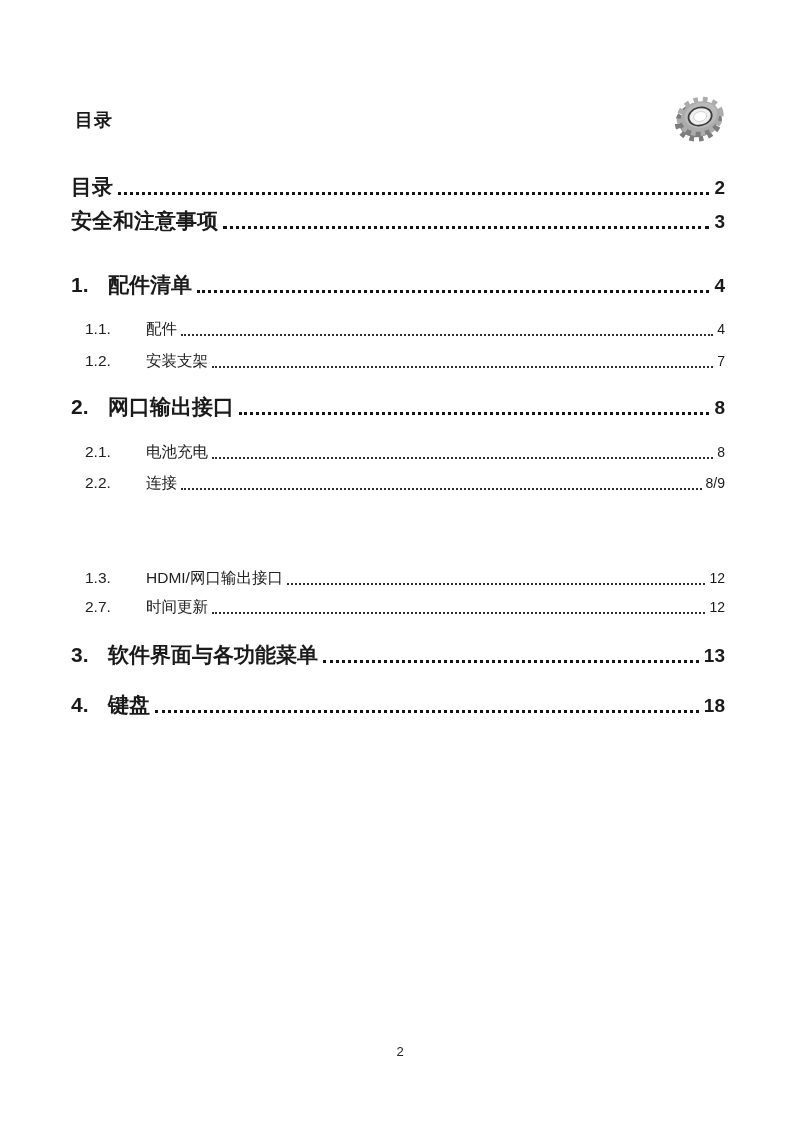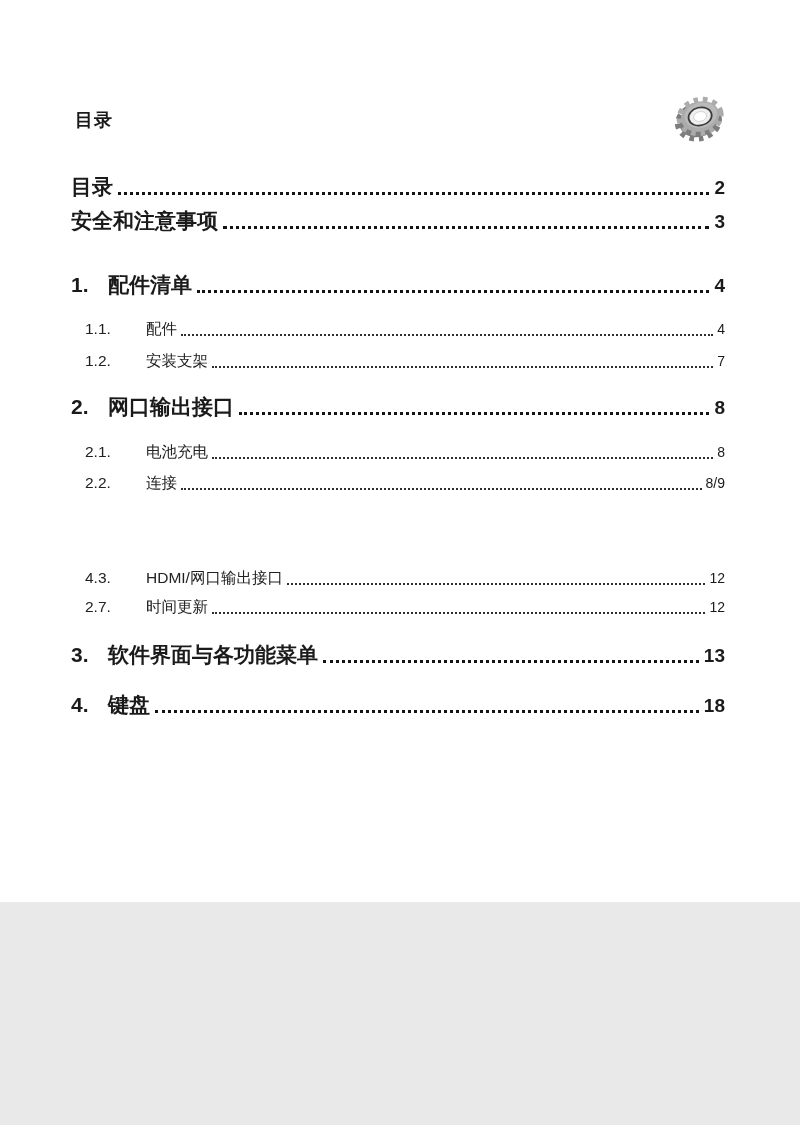"目录" .page { height: 902px -> 1125px }
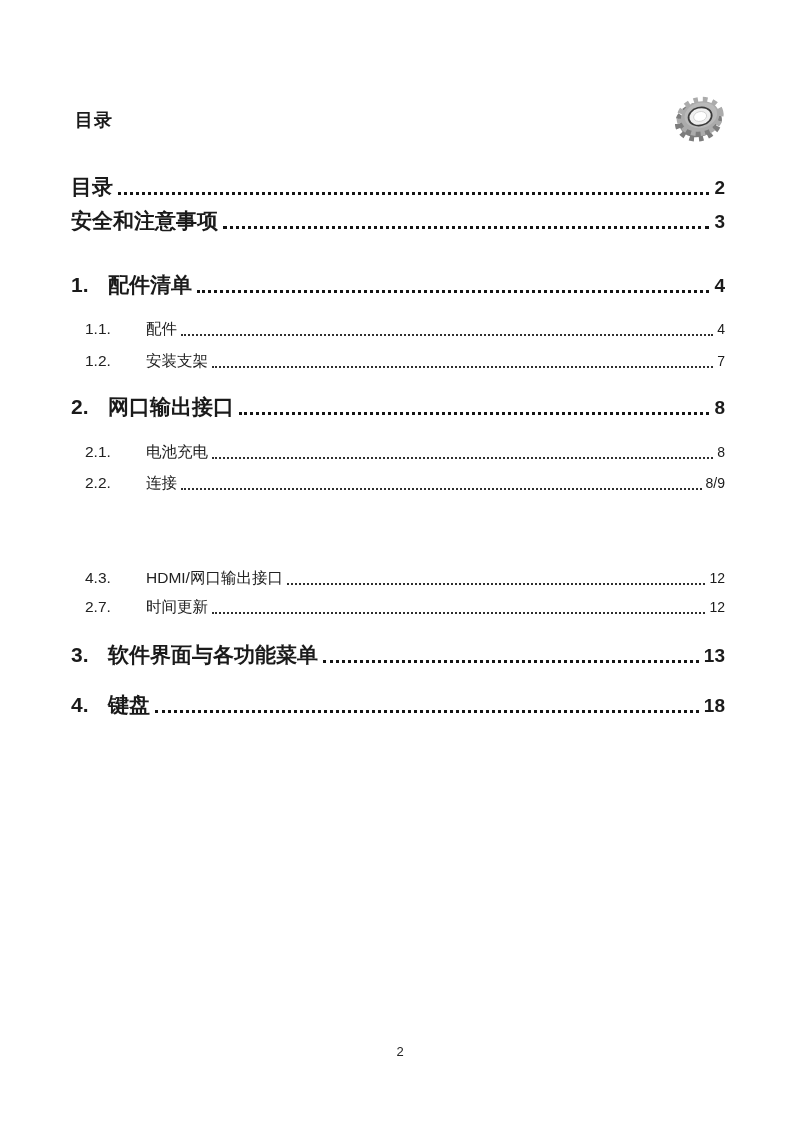"4.3." span.num { text: 4.3 -> 1.3 }
